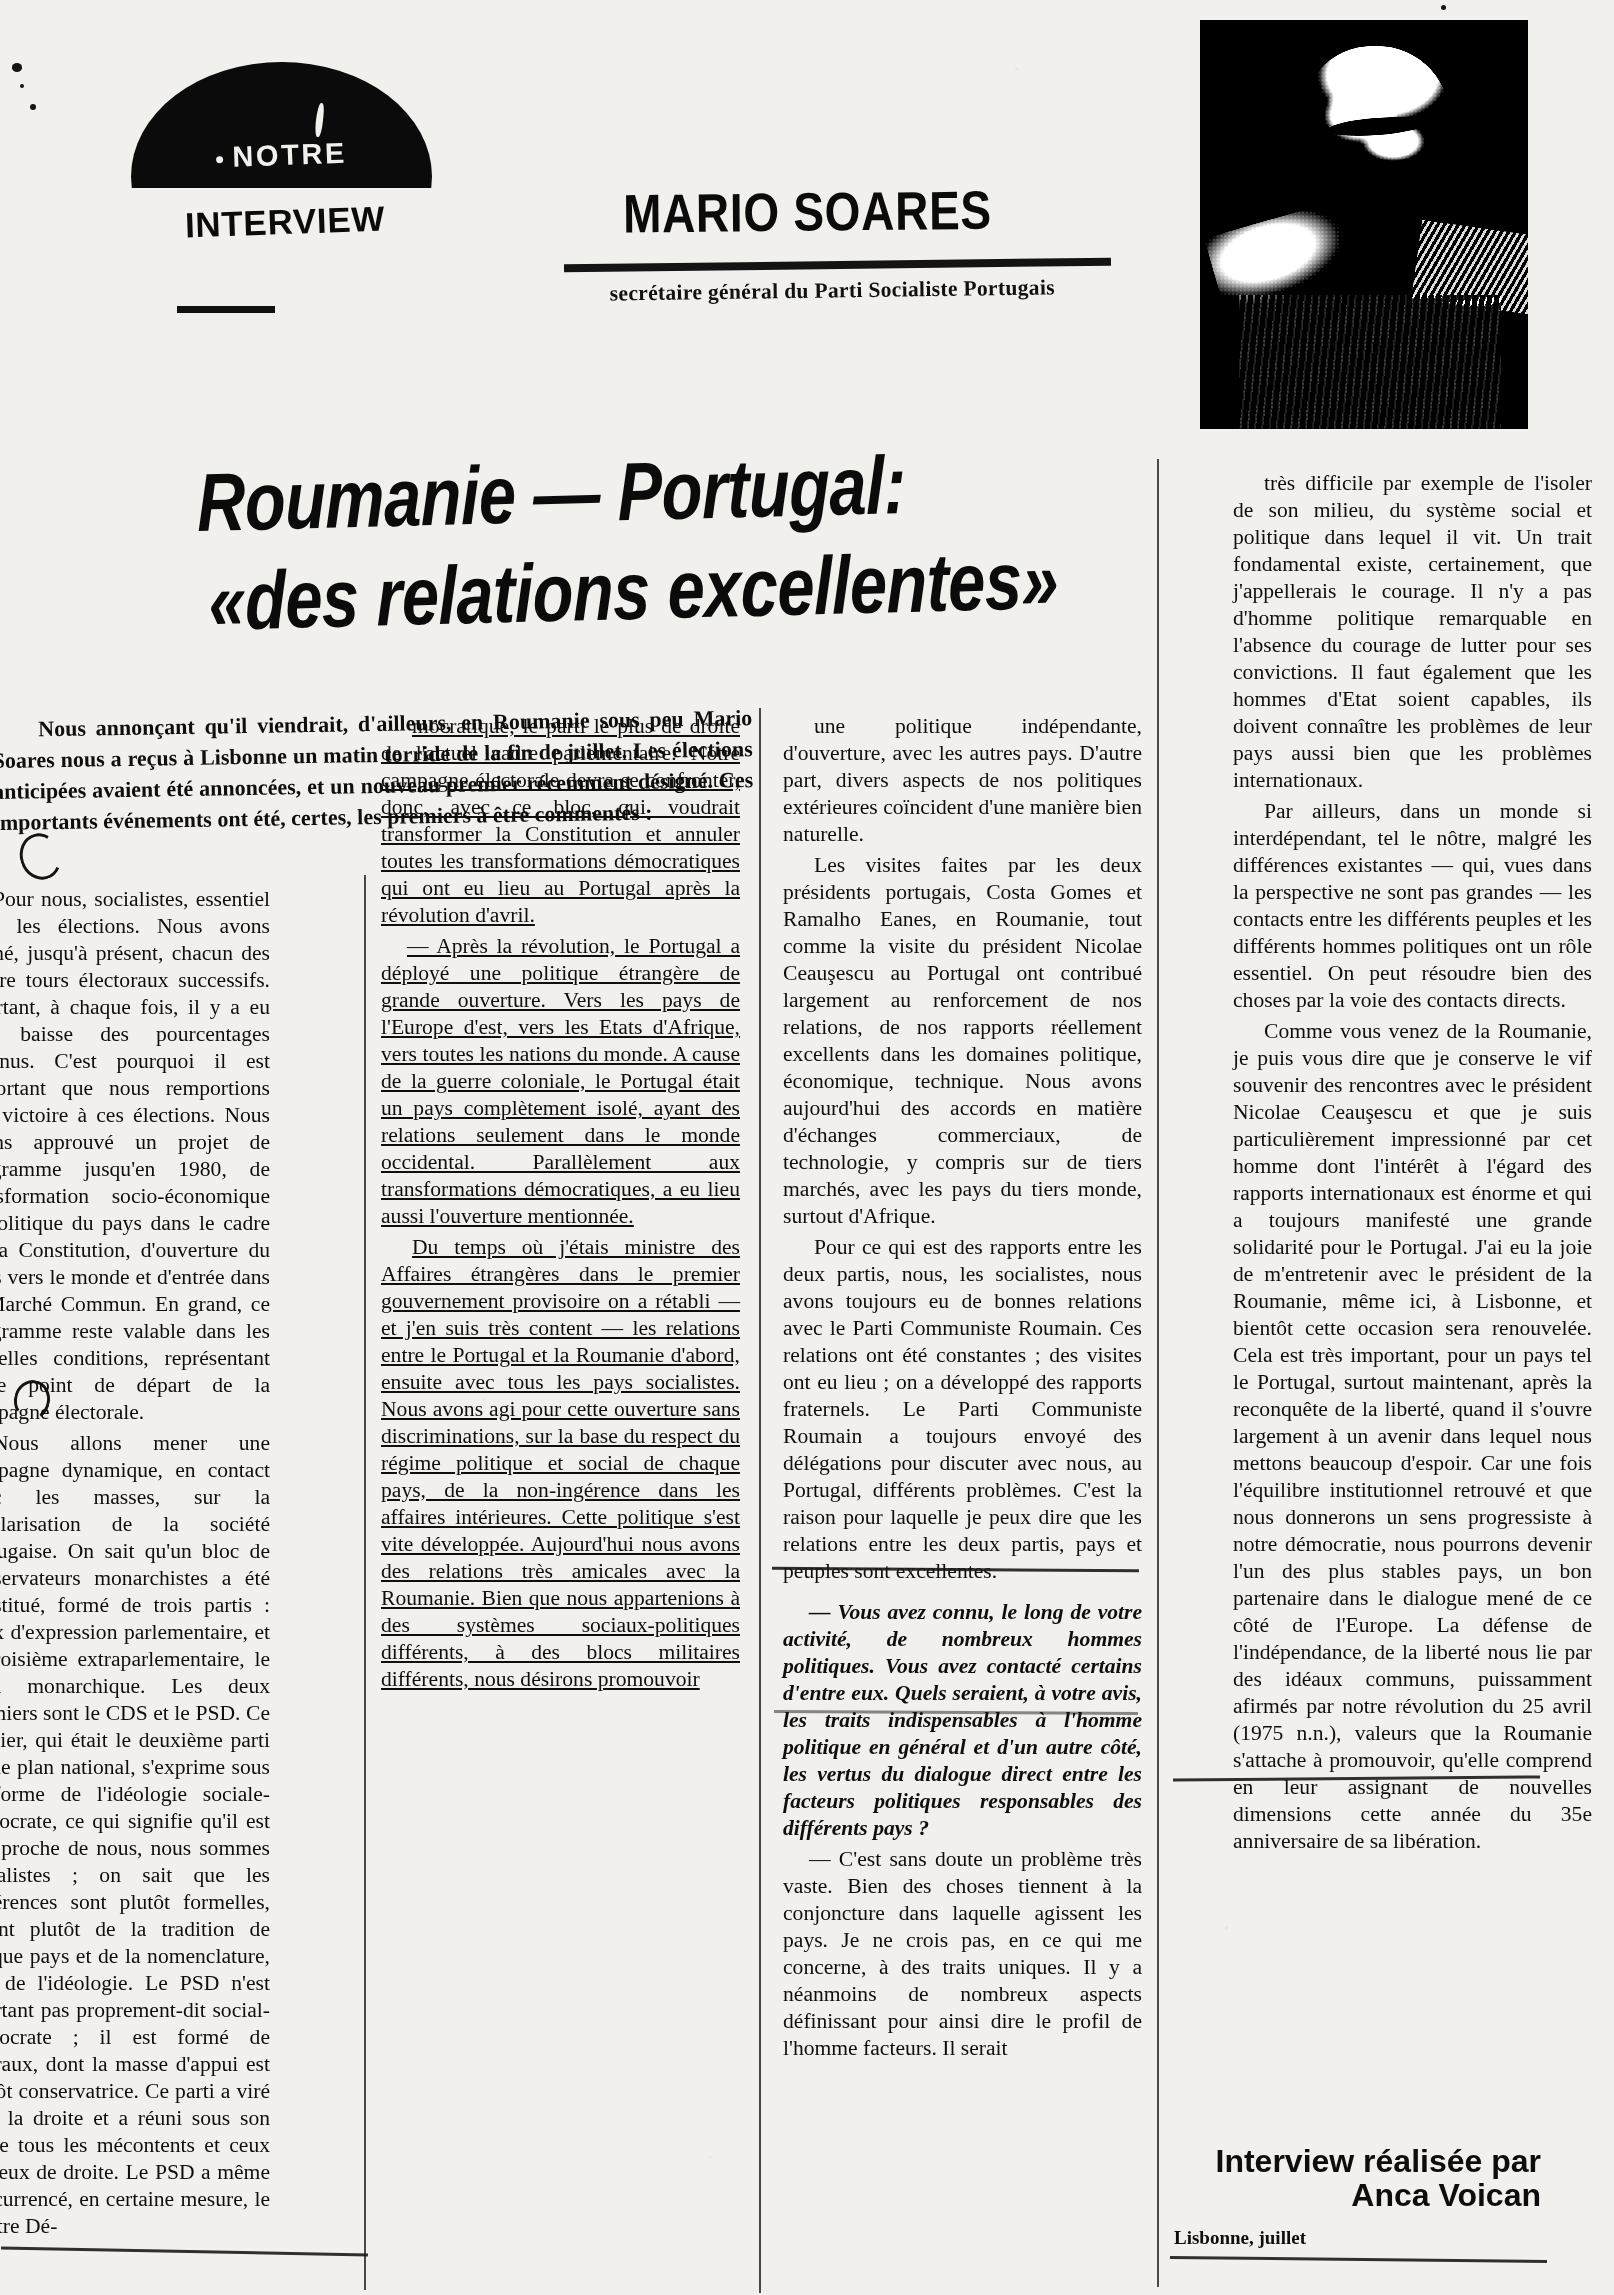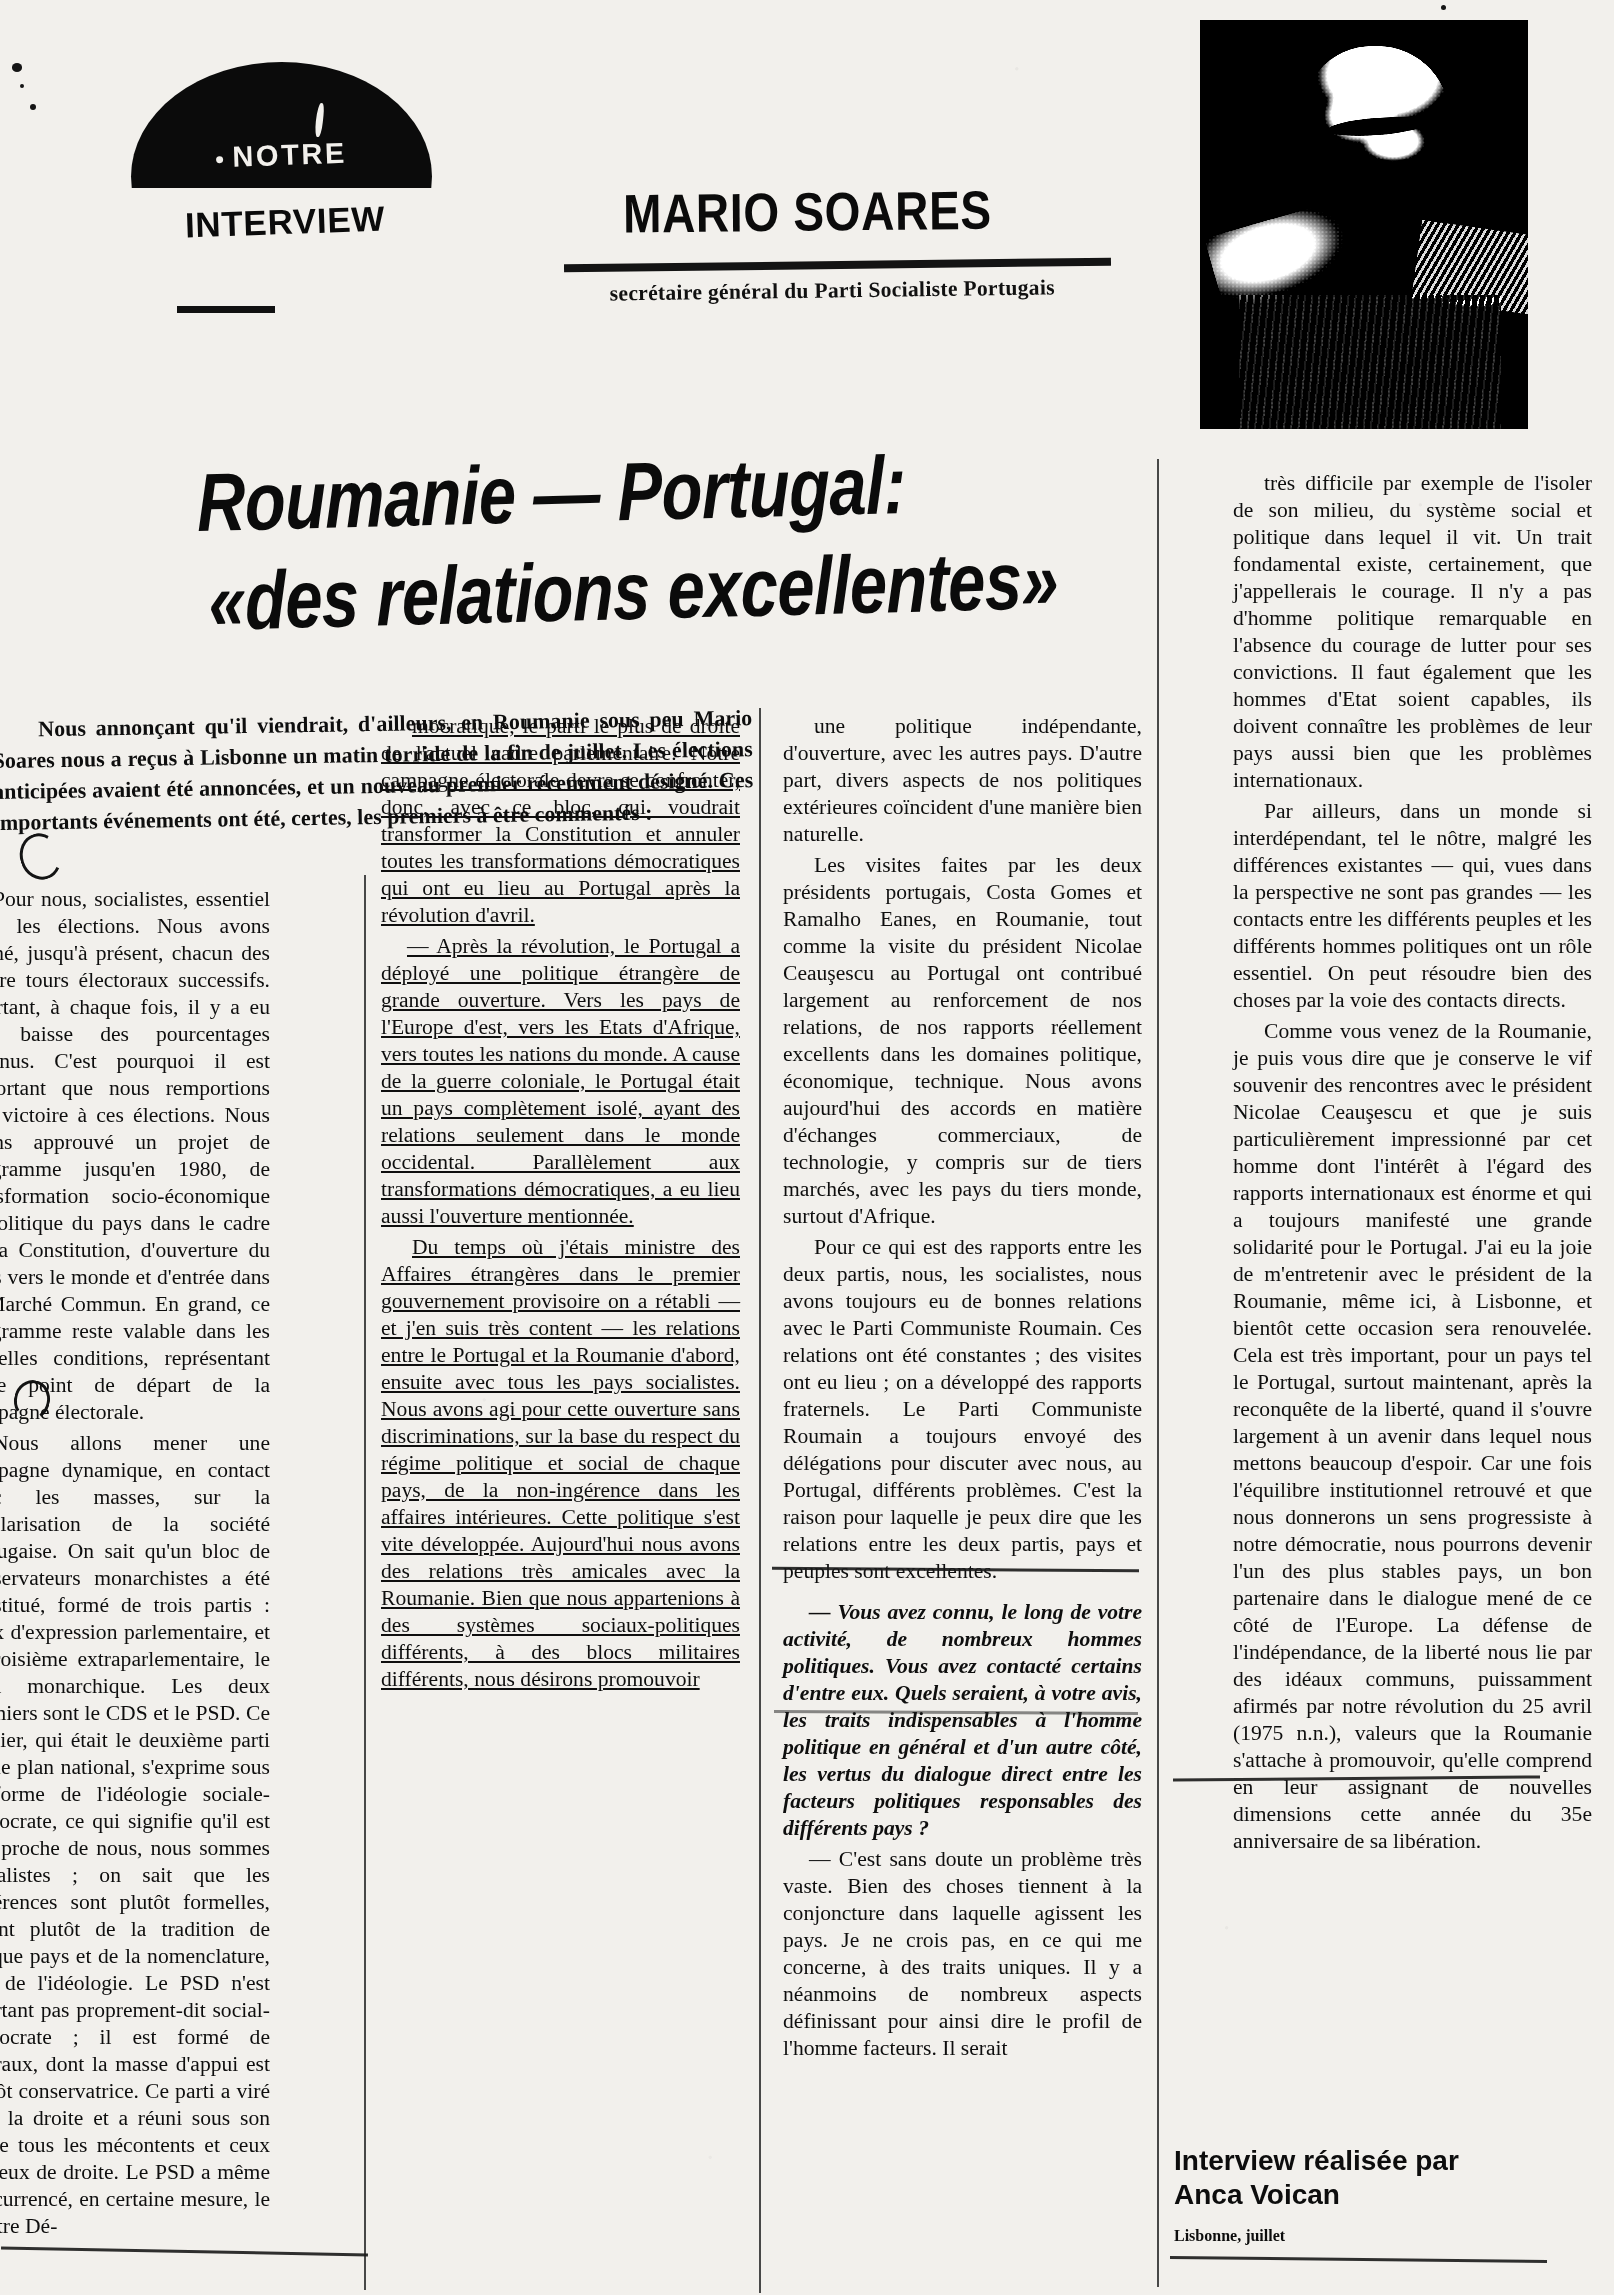"Interview réalisée par" .signoff { font-size: 28px -> 32px; text-align: left -> right }
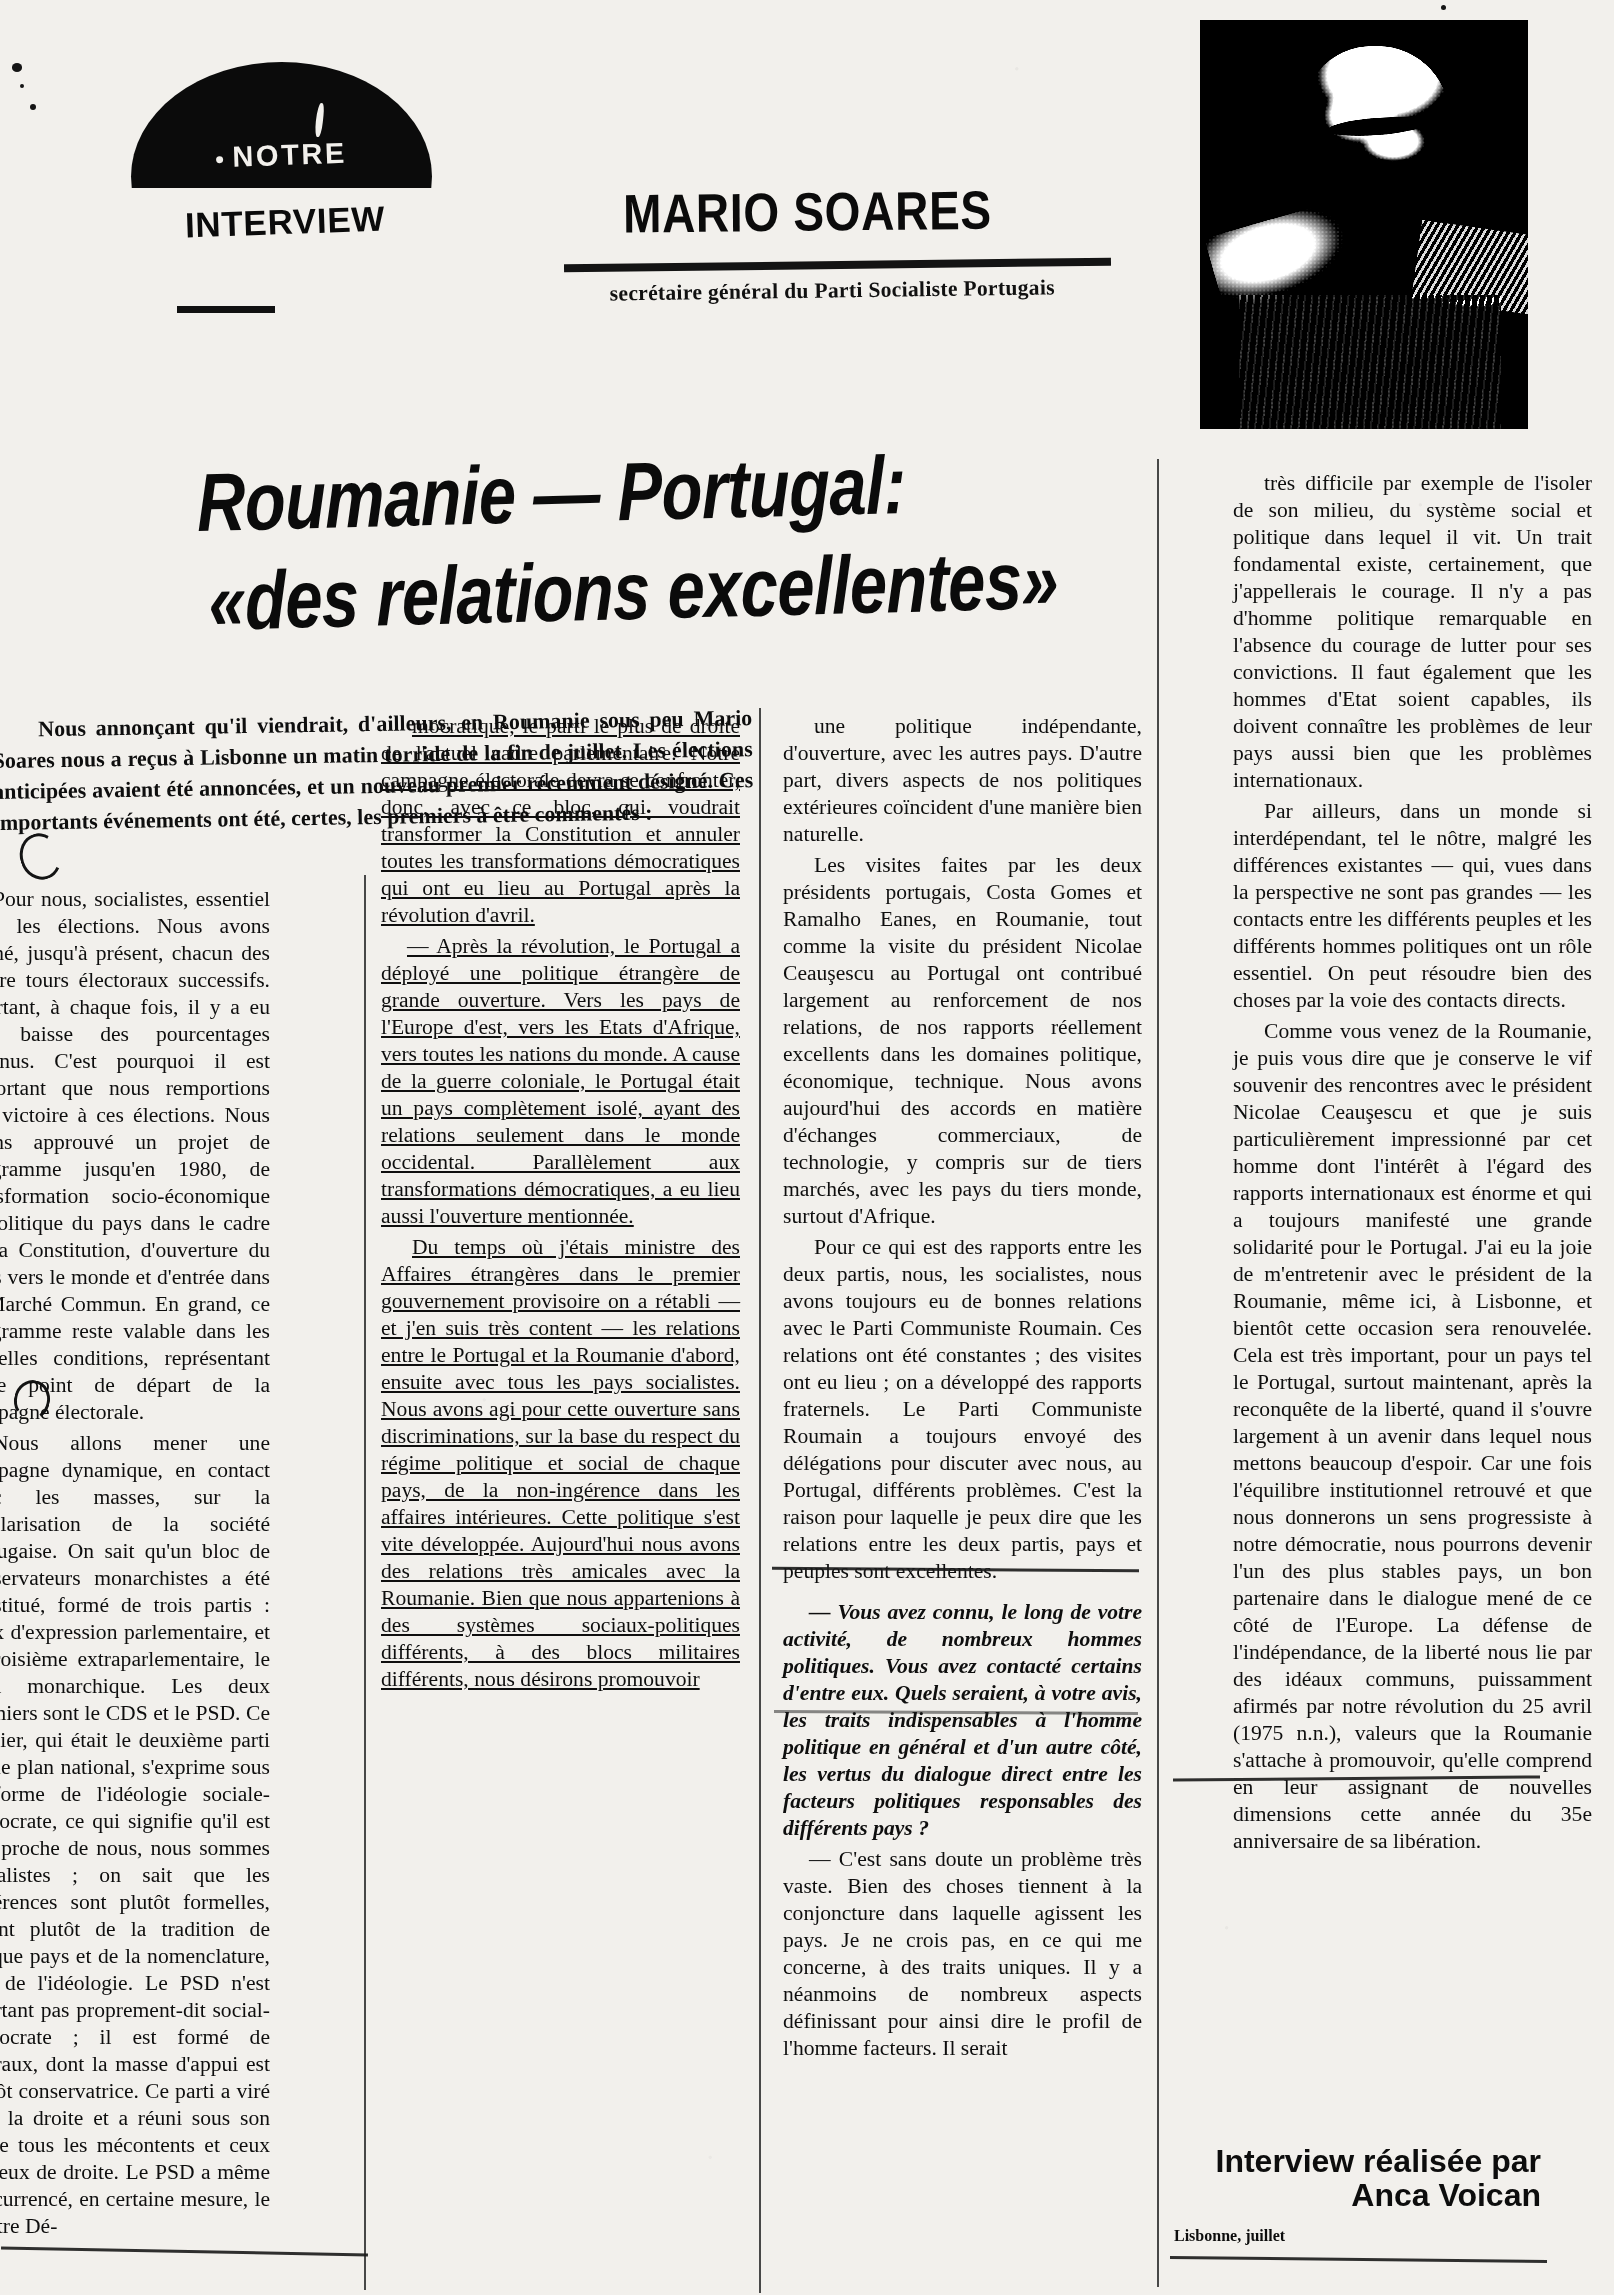"Lisbonne, juillet" .place { font-size: 16px -> 19px }
